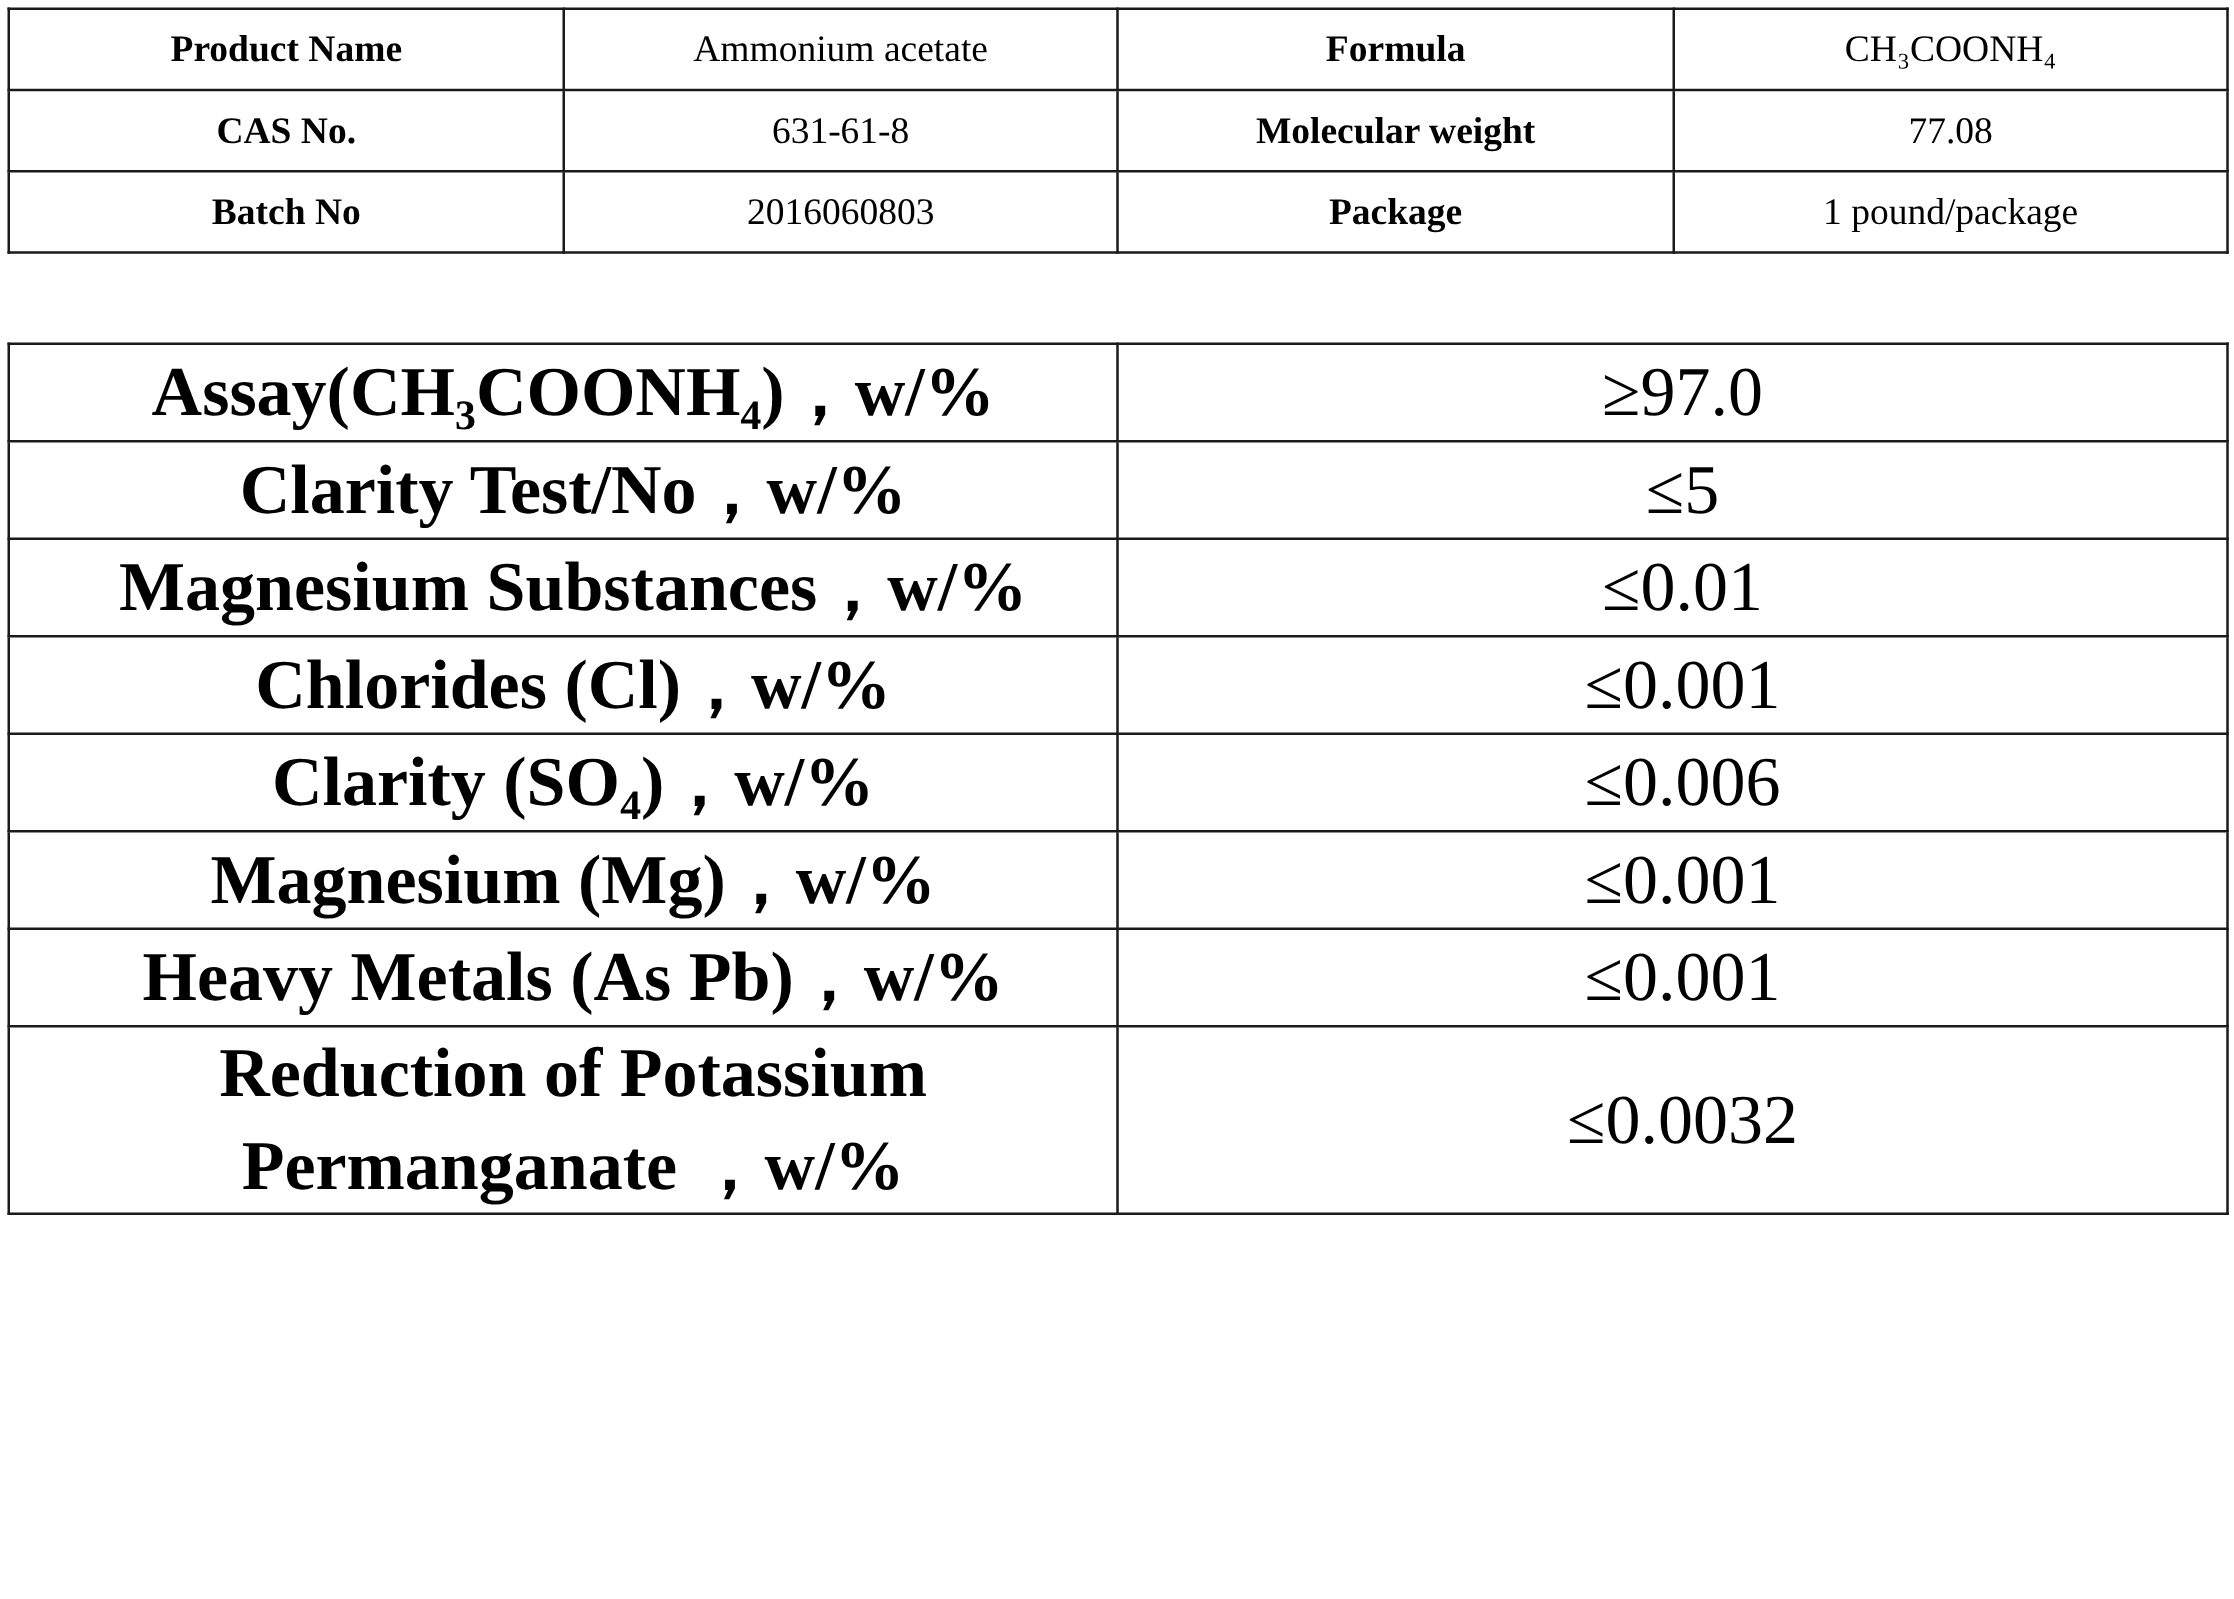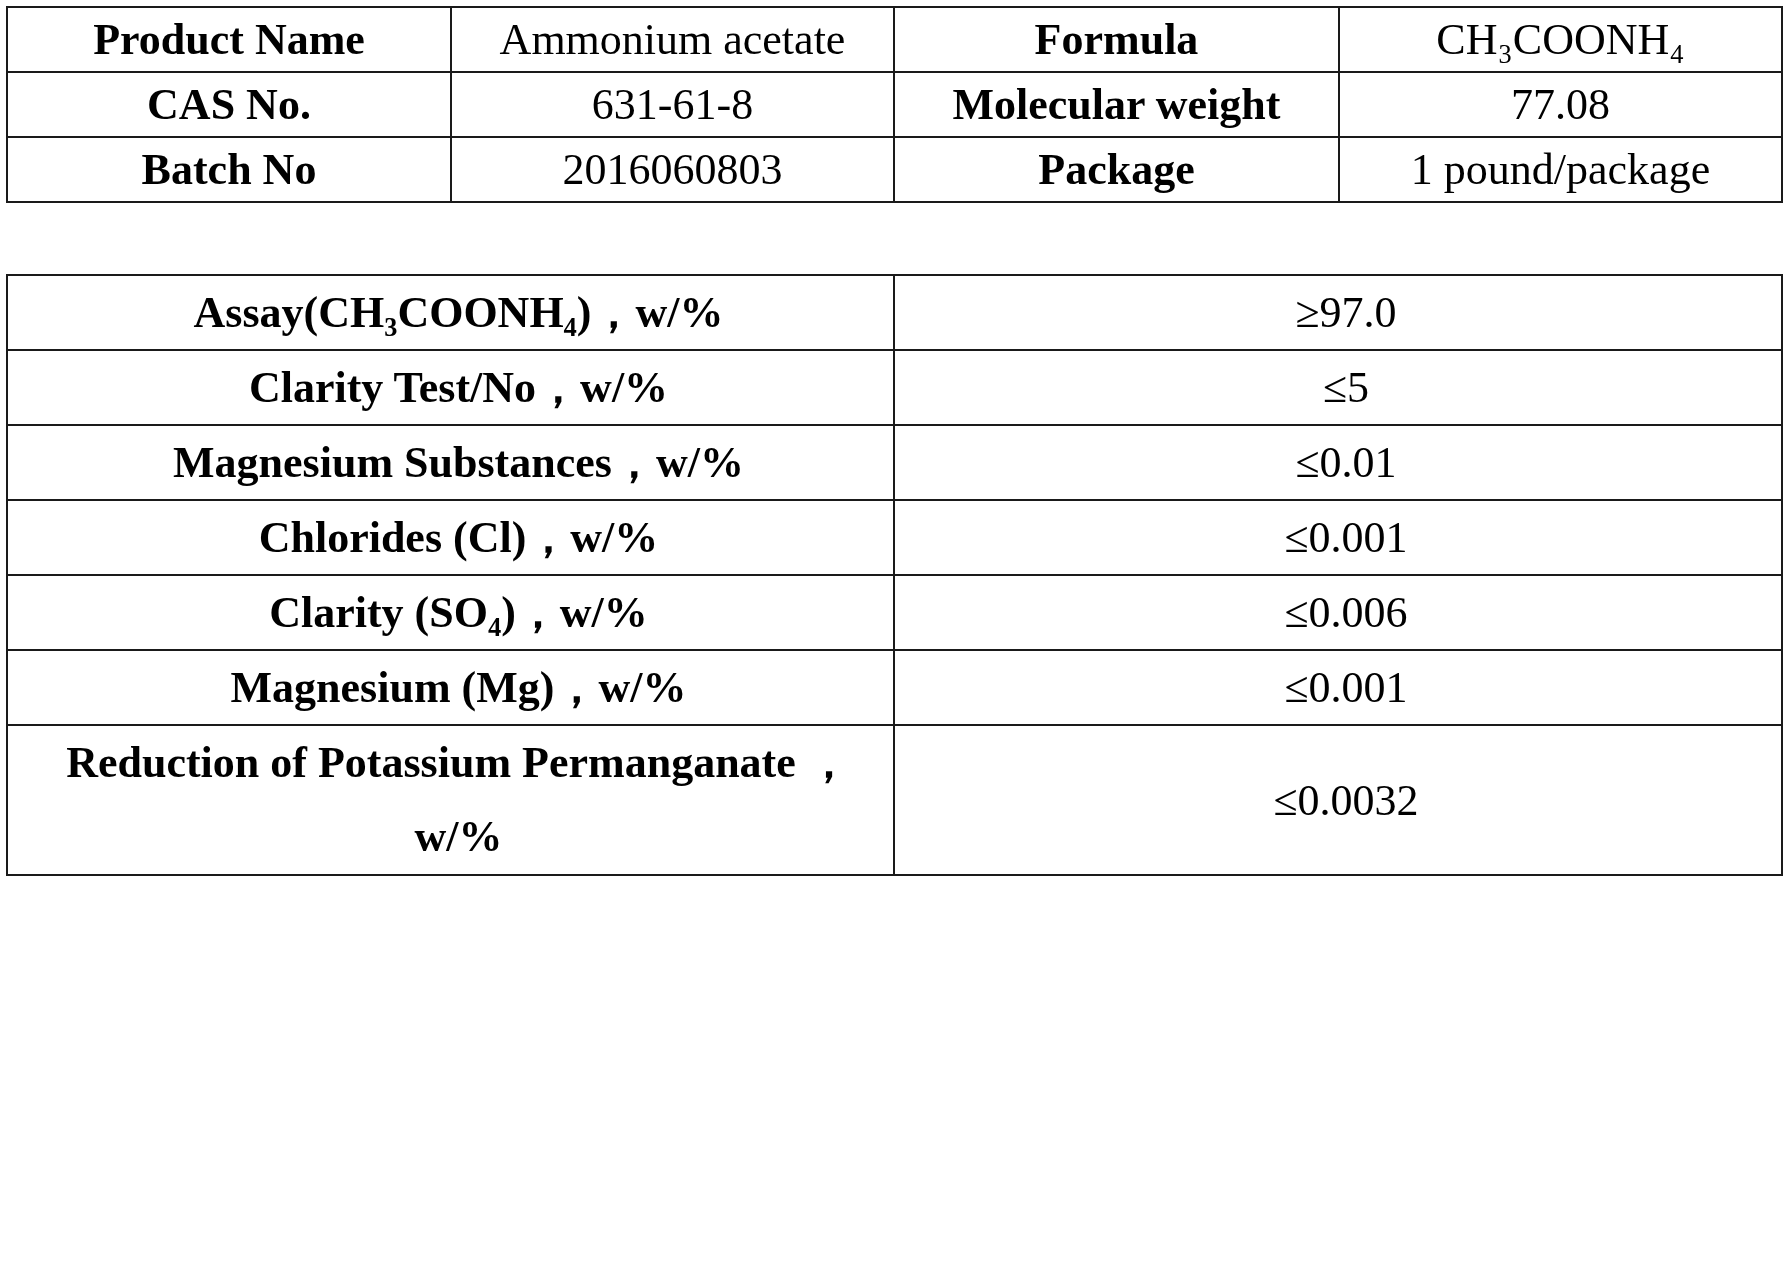"Product Name" #info-table td { font-size: 44px -> 30px }
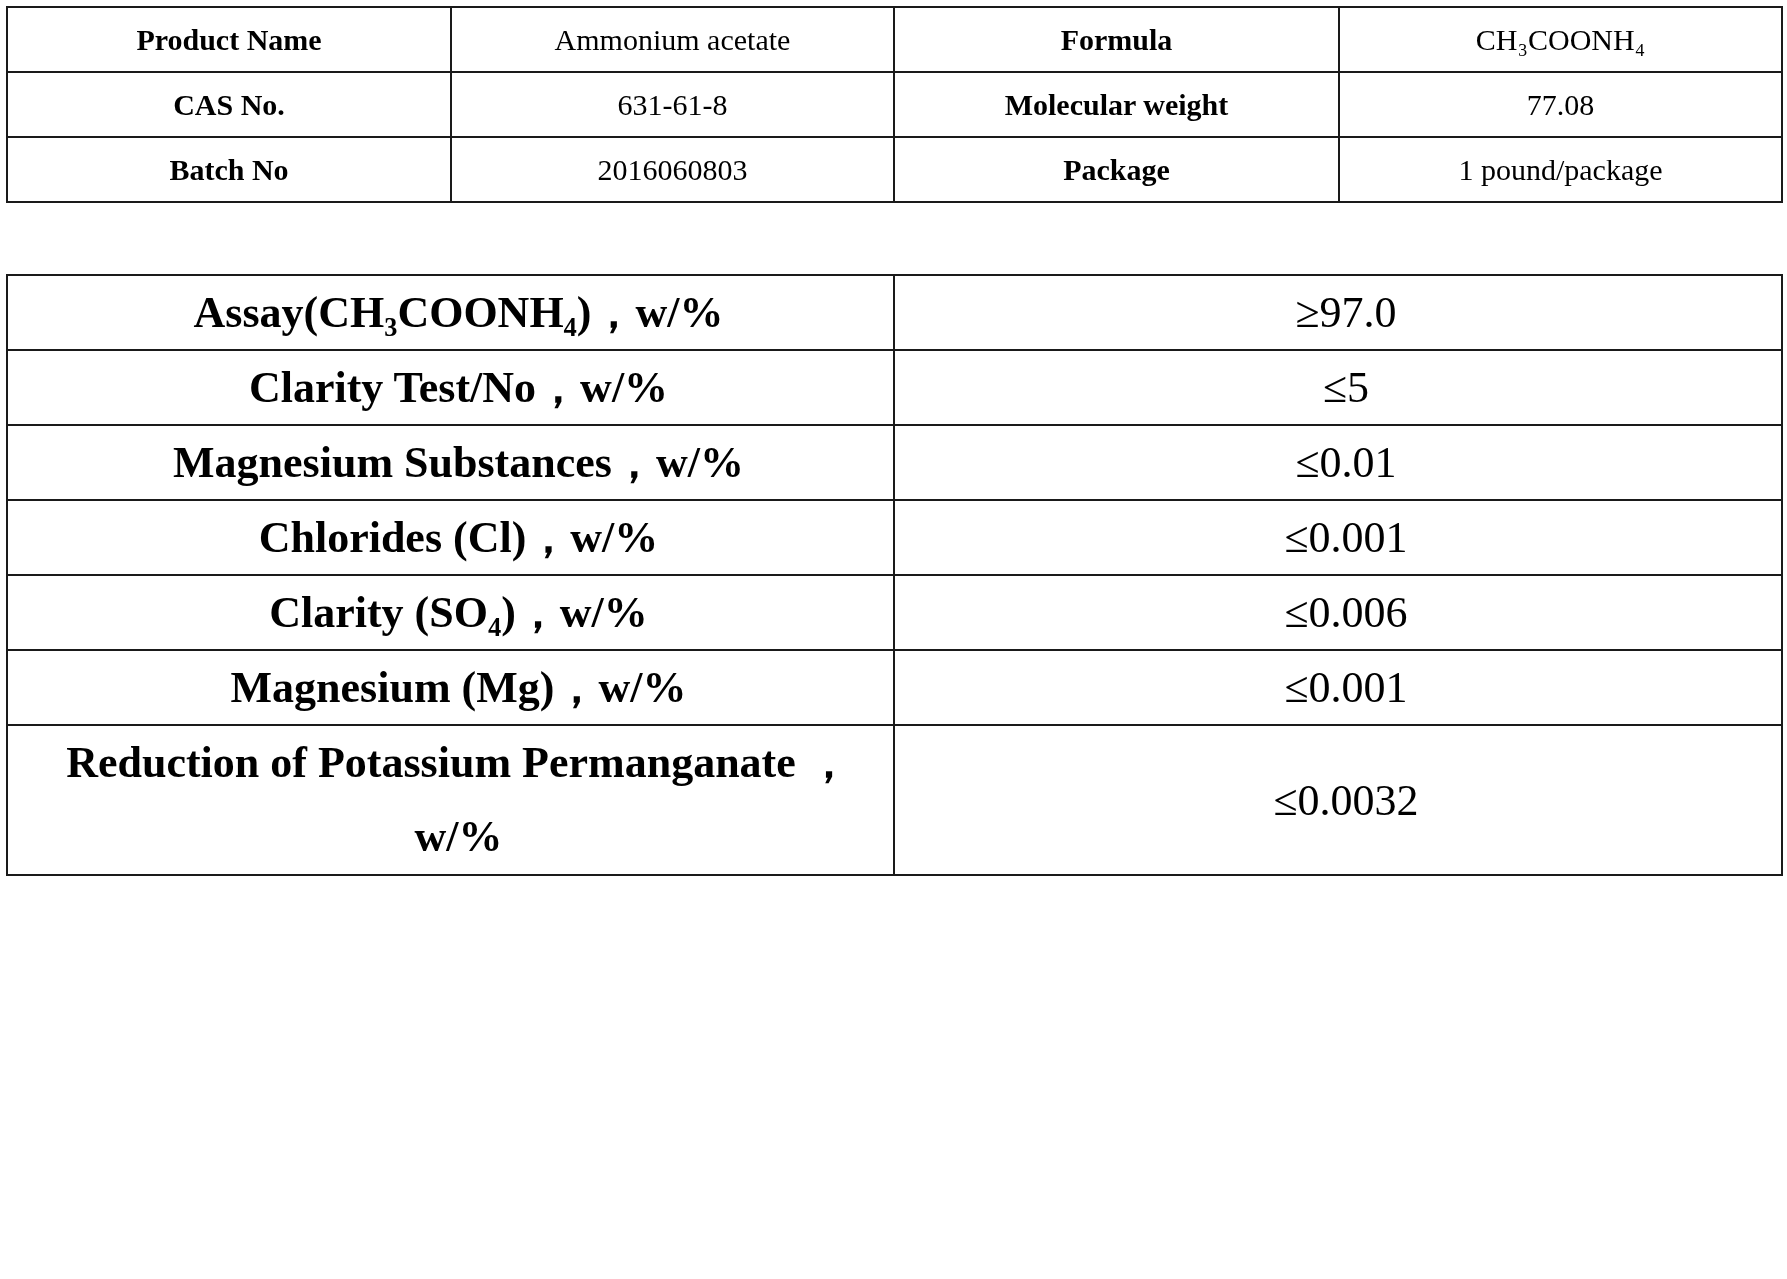"Assay(CH₃COONH₄)，w/%" #spec-table td { font-size: 44px -> 56px }
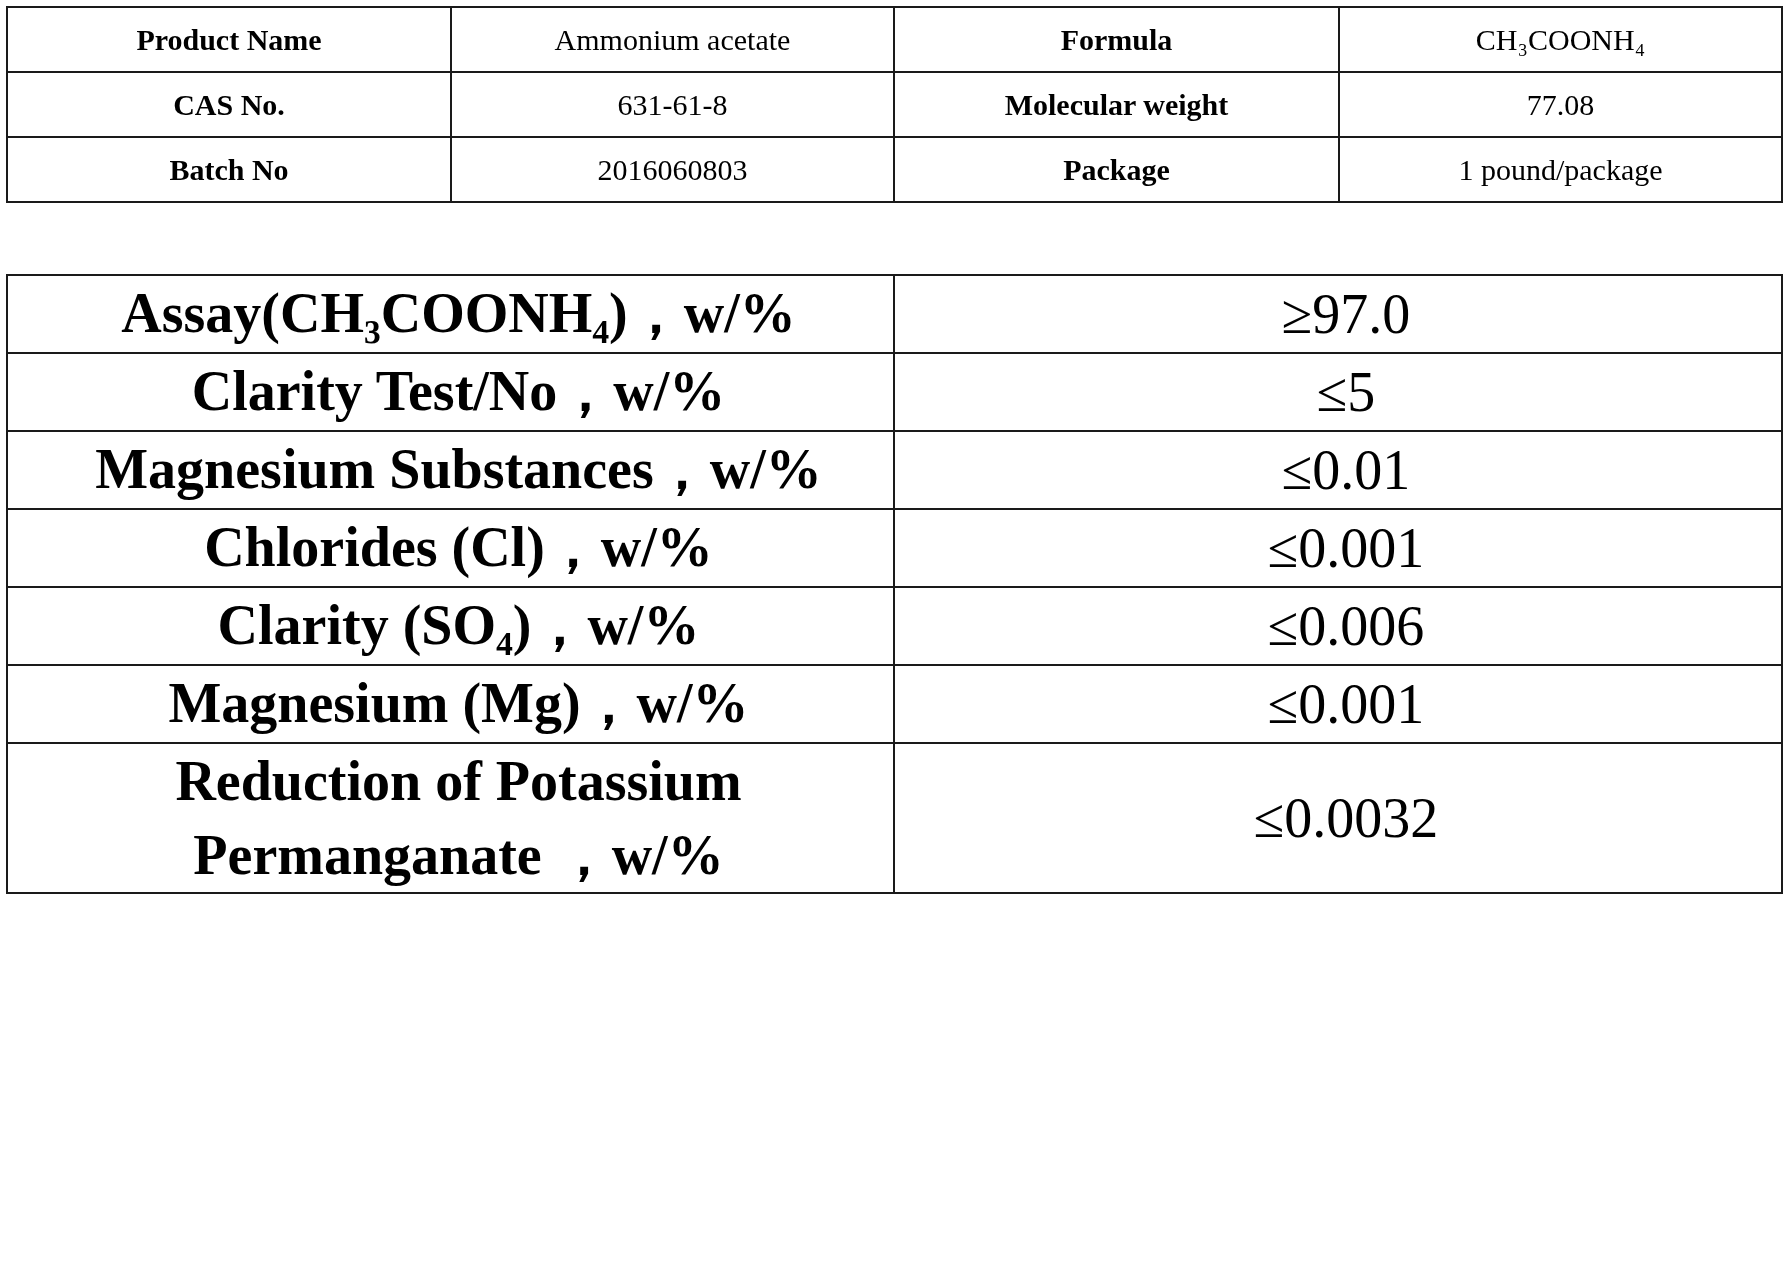"Heavy Metals (As Pb)，w/%" tr { html: none -> <tr> <td>Heavy Metals (As Pb)，w/%</td> <td>≤0.001</td> </tr> }
